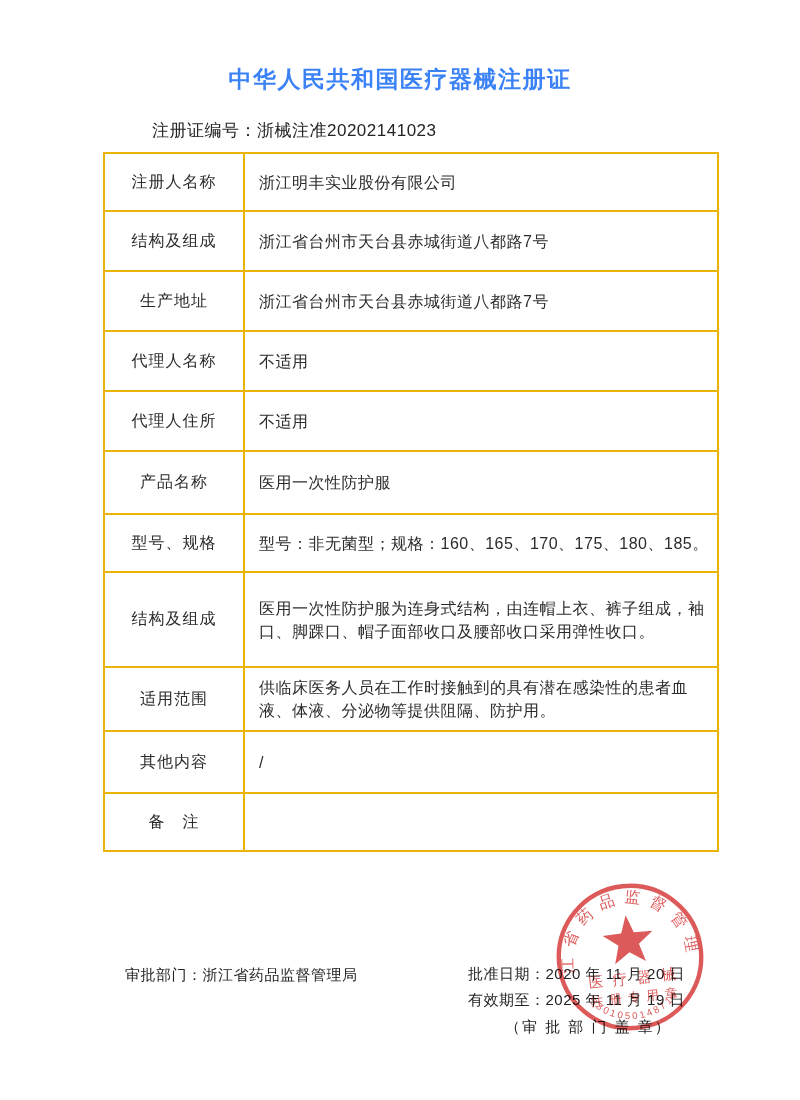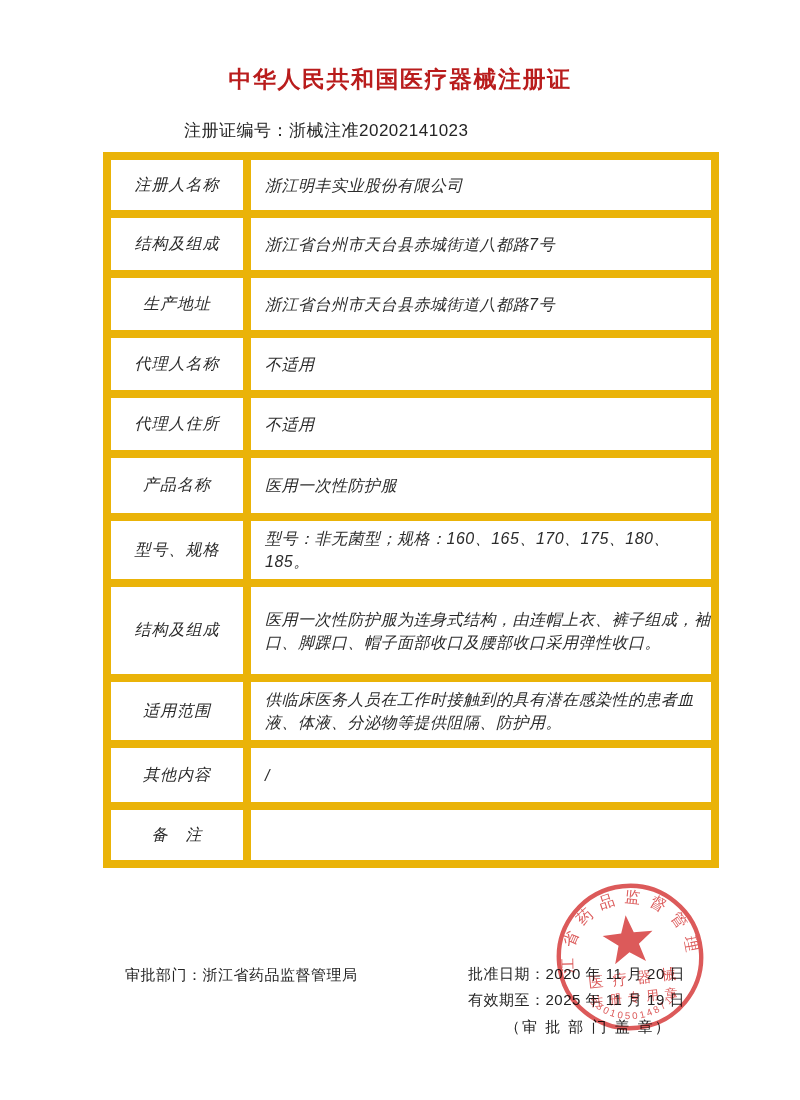"中华人民共和国医疗器械注册证" .title { color: #b91c1c -> #3b82f6 }
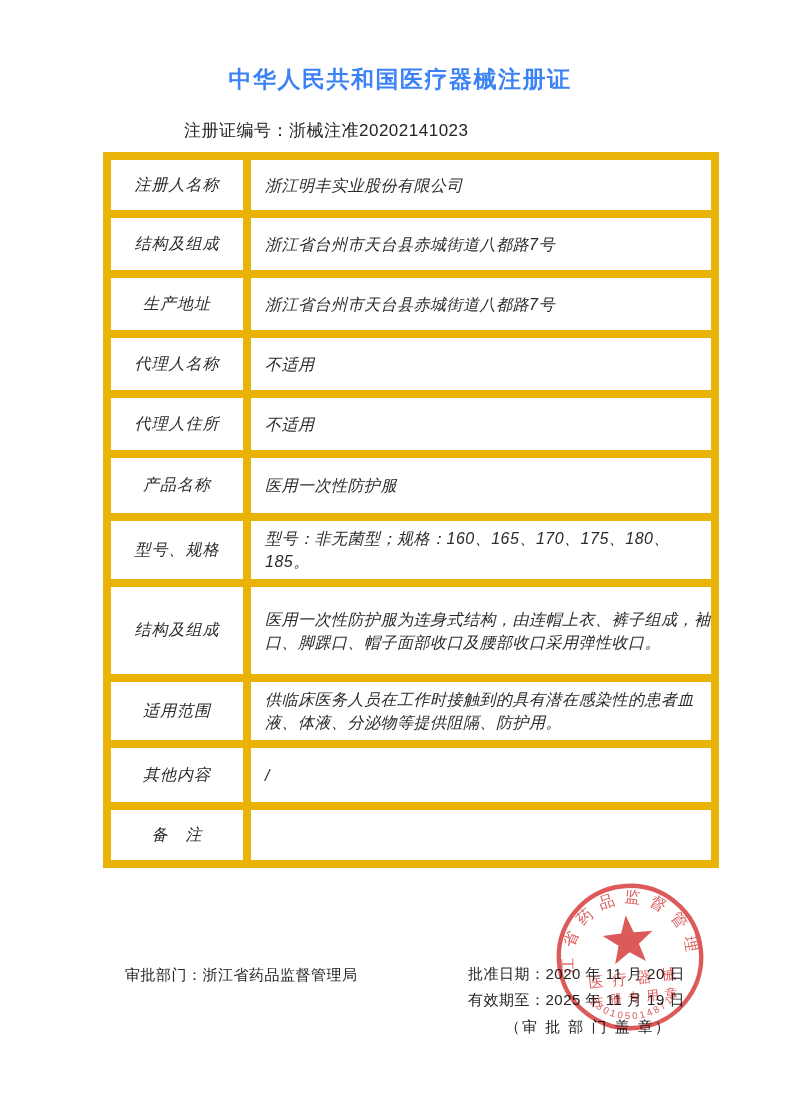"注册证编号：浙械注准20202141023" .reg-line { margin-left: 32px -> none }
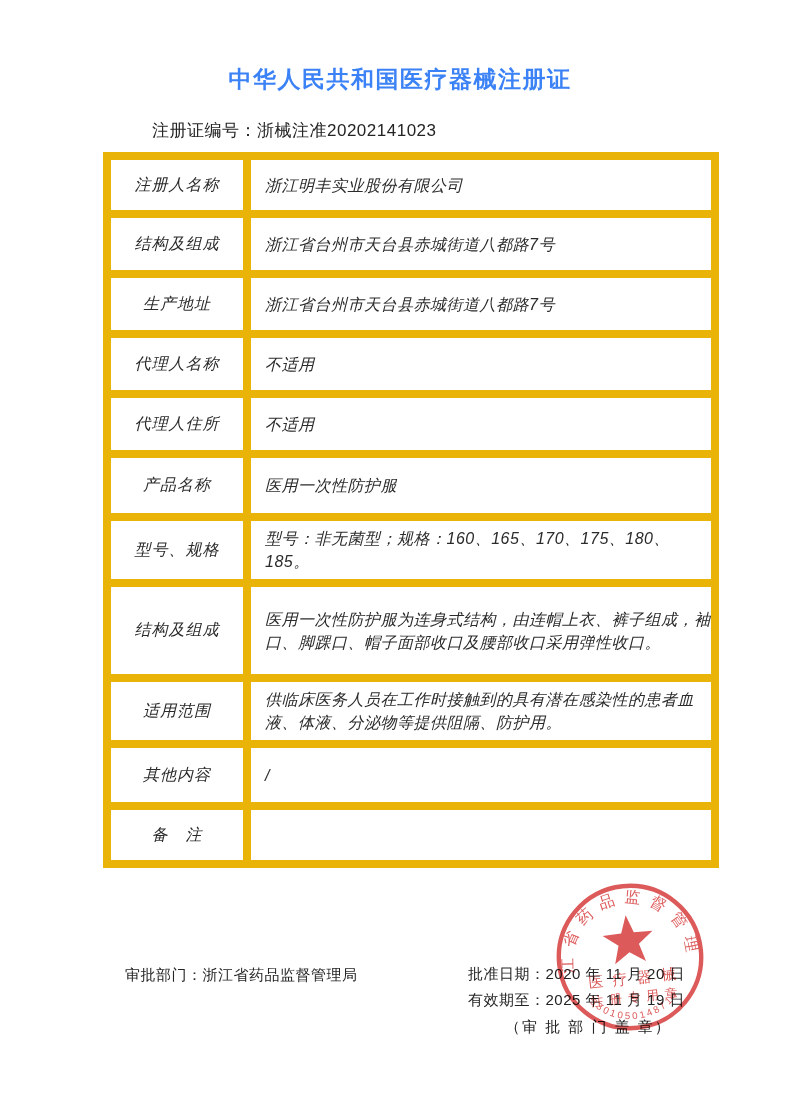"注册人名称" .cert-table td { border: 8px solid #eab308 -> 2px solid #eab308; font-style: italic -> none }
